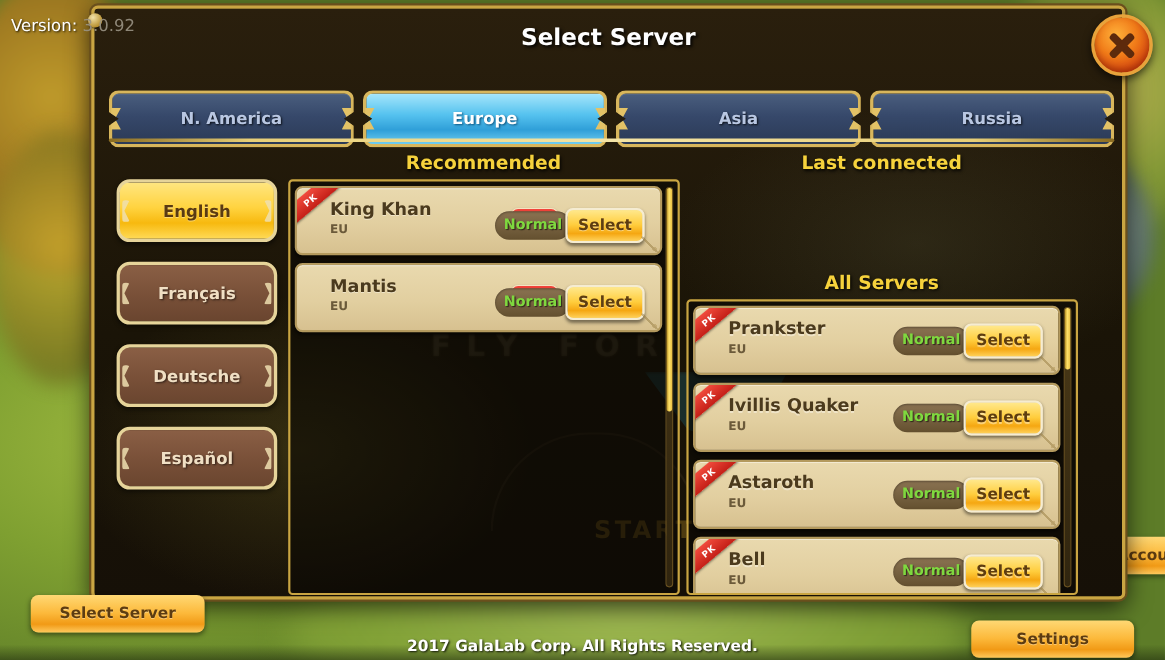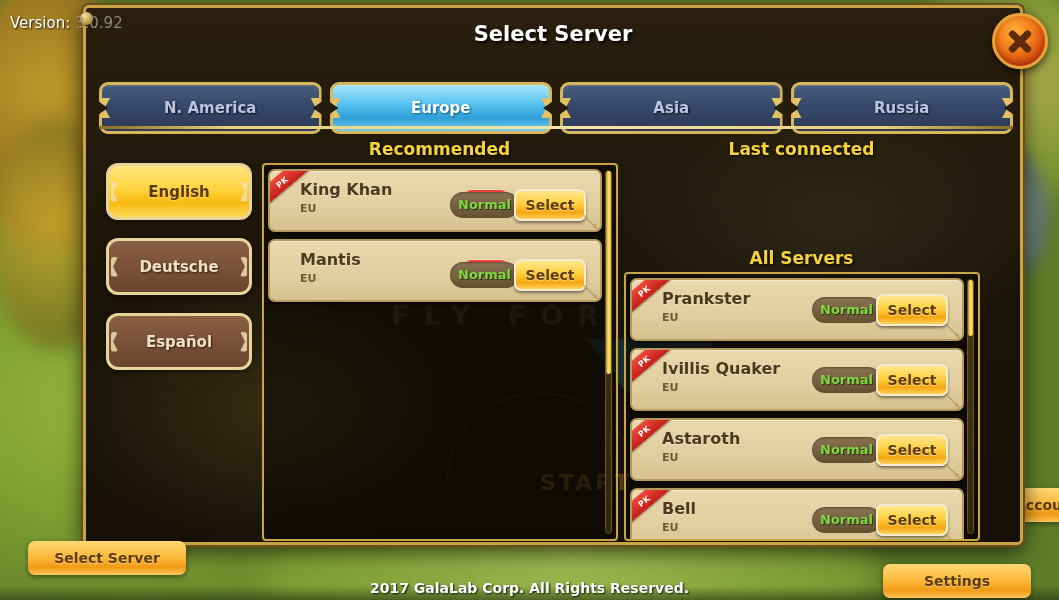"Français" div.lang-btn { html: none -> <div> <span></span> <span></span> <span>Français</span> </div> }
